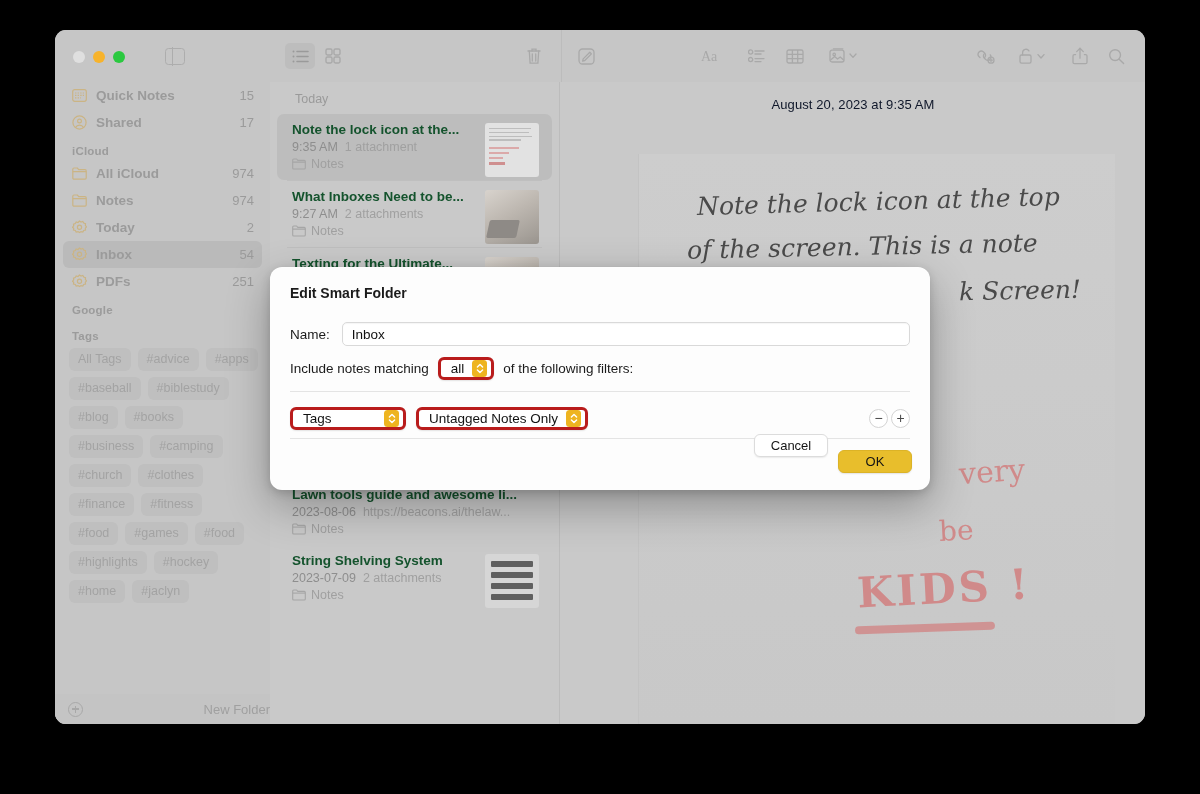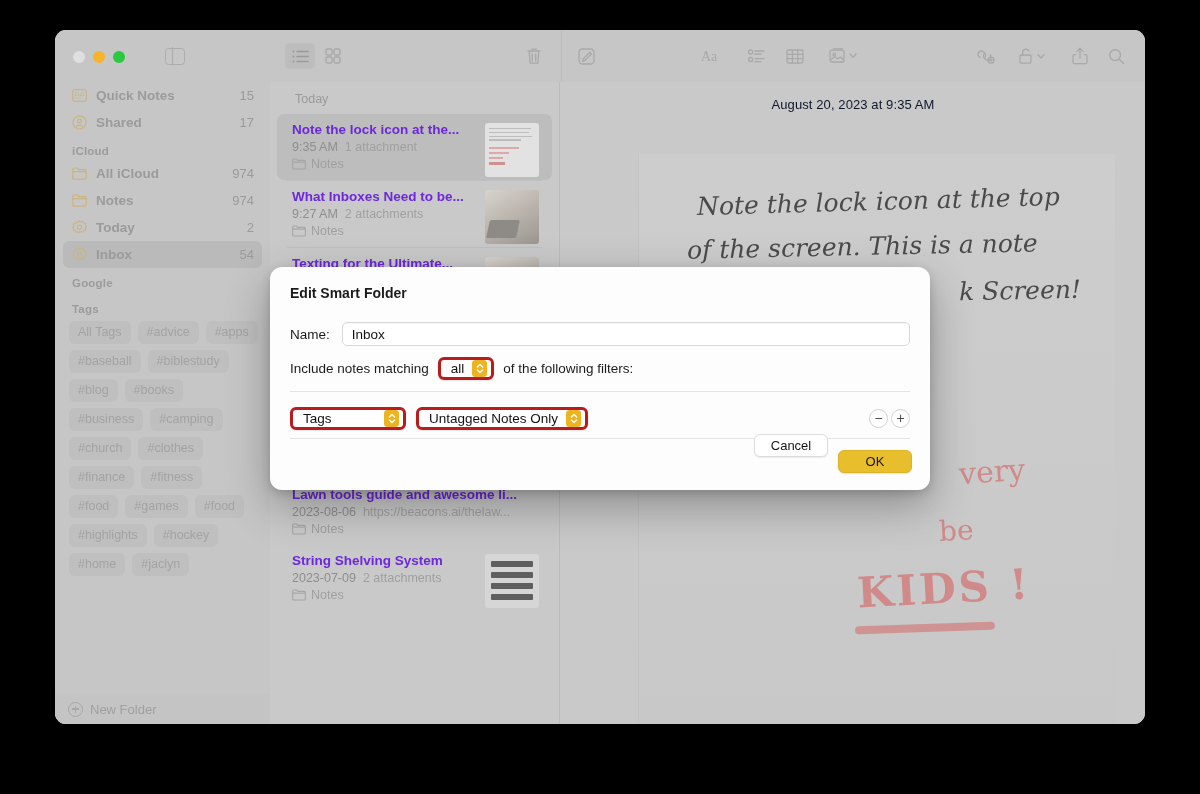"Note the lock icon at the..." .nl-title { color: #6d28d9 -> #14532d }
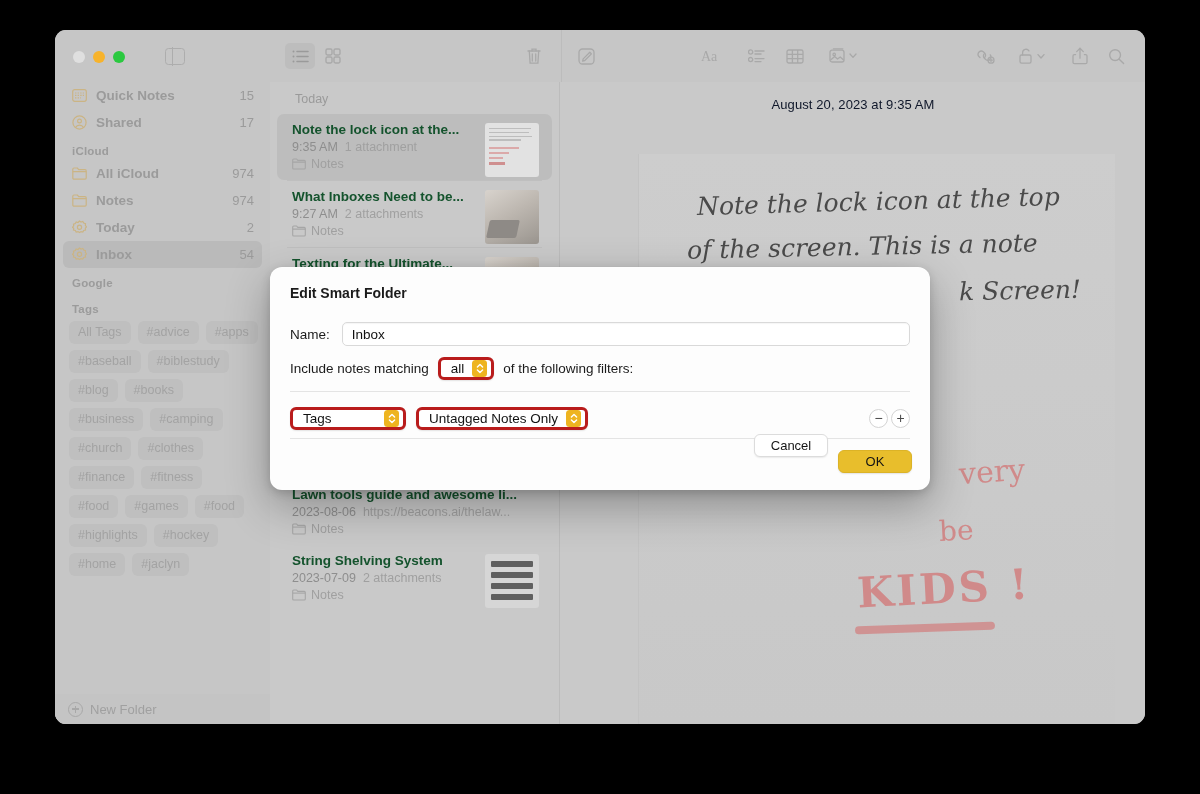"PDFs" div.sb-row { html: none -> <div> <span> <svg> <path></path> <circle></circle> </svg> </span> <span>PDFs</span> <span>251</span> </div> }
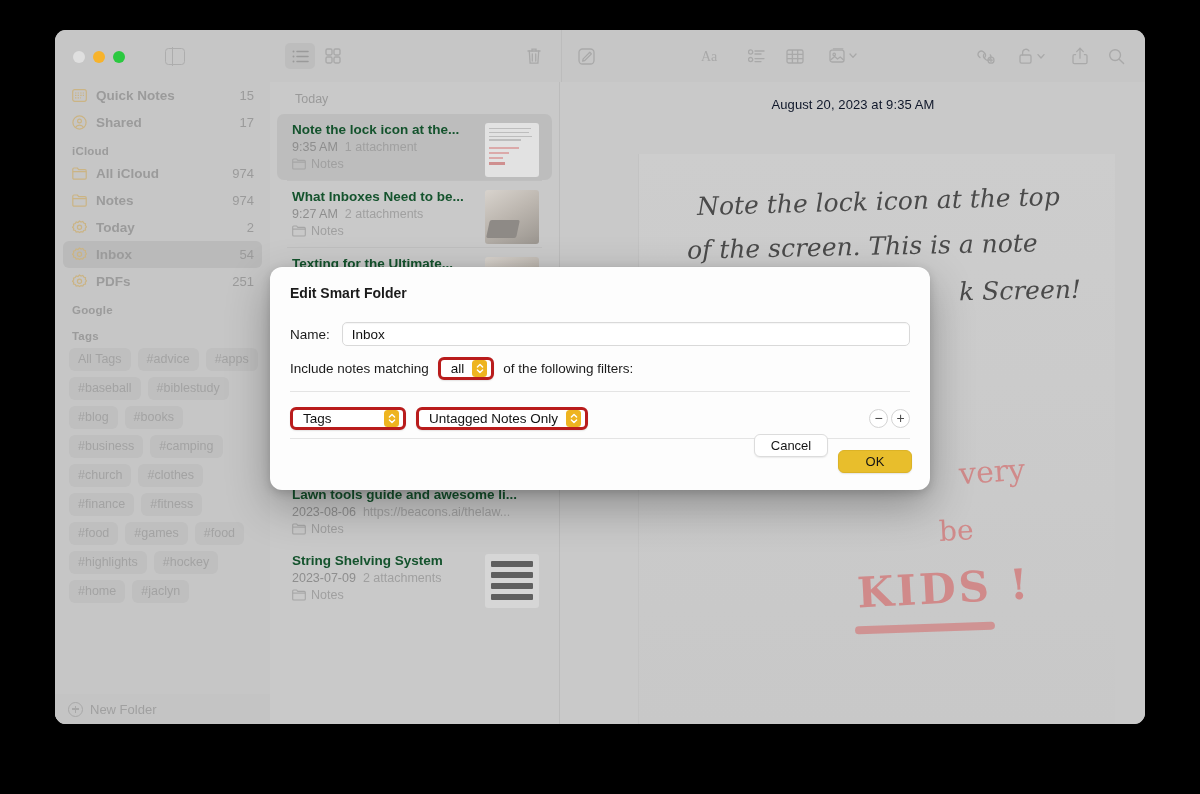"New Folder" .new-folder { justify-content: none -> space-between }
